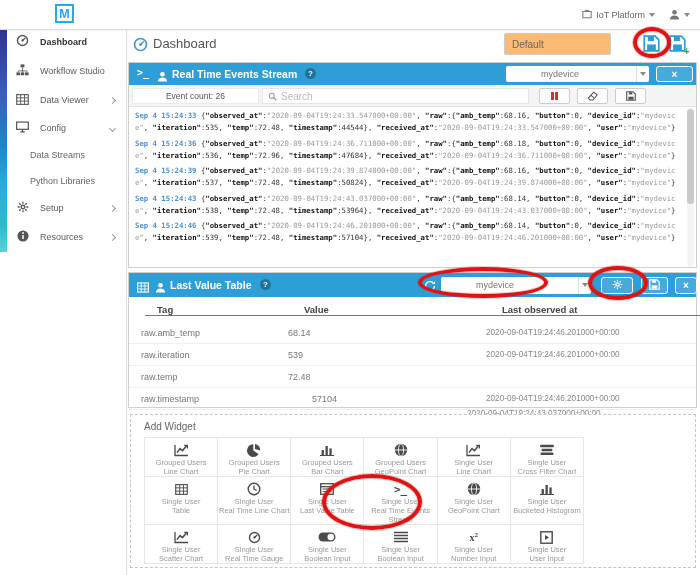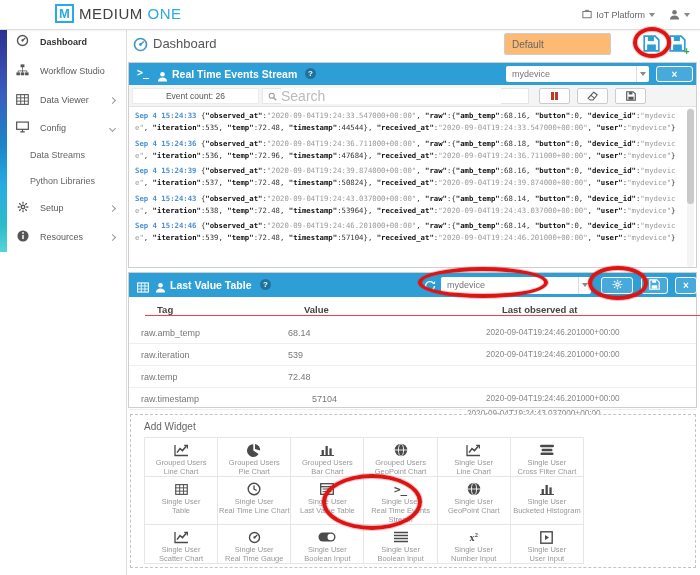"MEDIUM ONE" div.brand { html: <div> <span>MEDIUM</span> <span>ONE</span> </div> -> none }
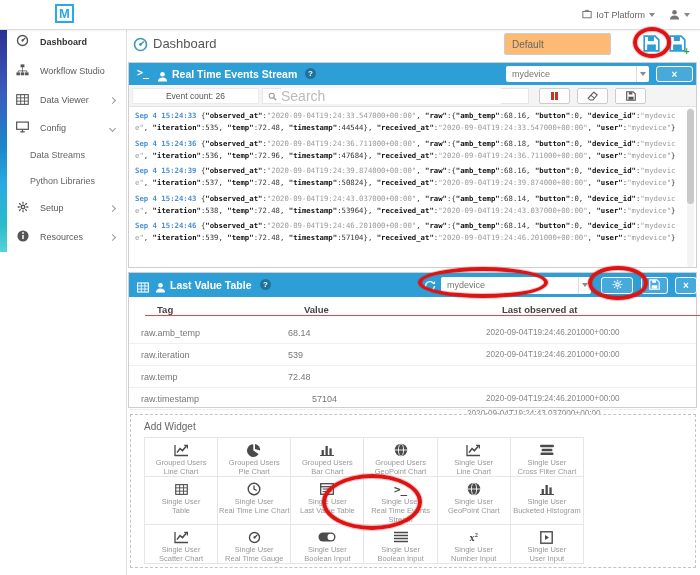"mydevice" .w-select { padding-left: none -> 29px }
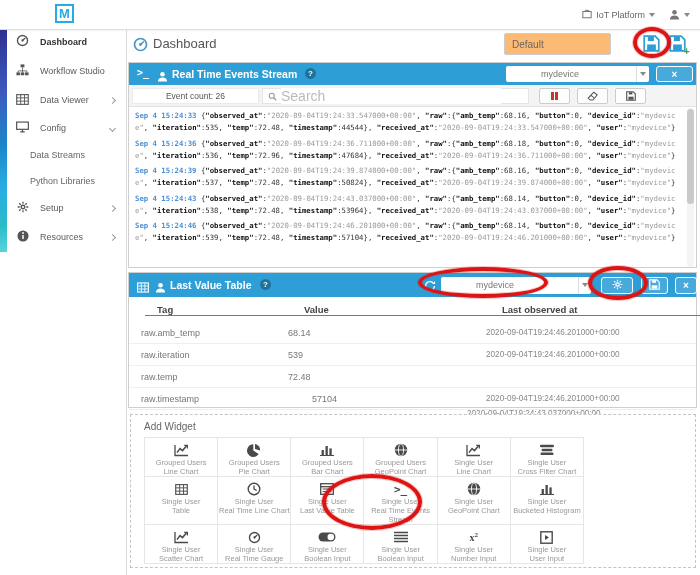"Search" .search-box input { font-size: 14px -> 10px }
